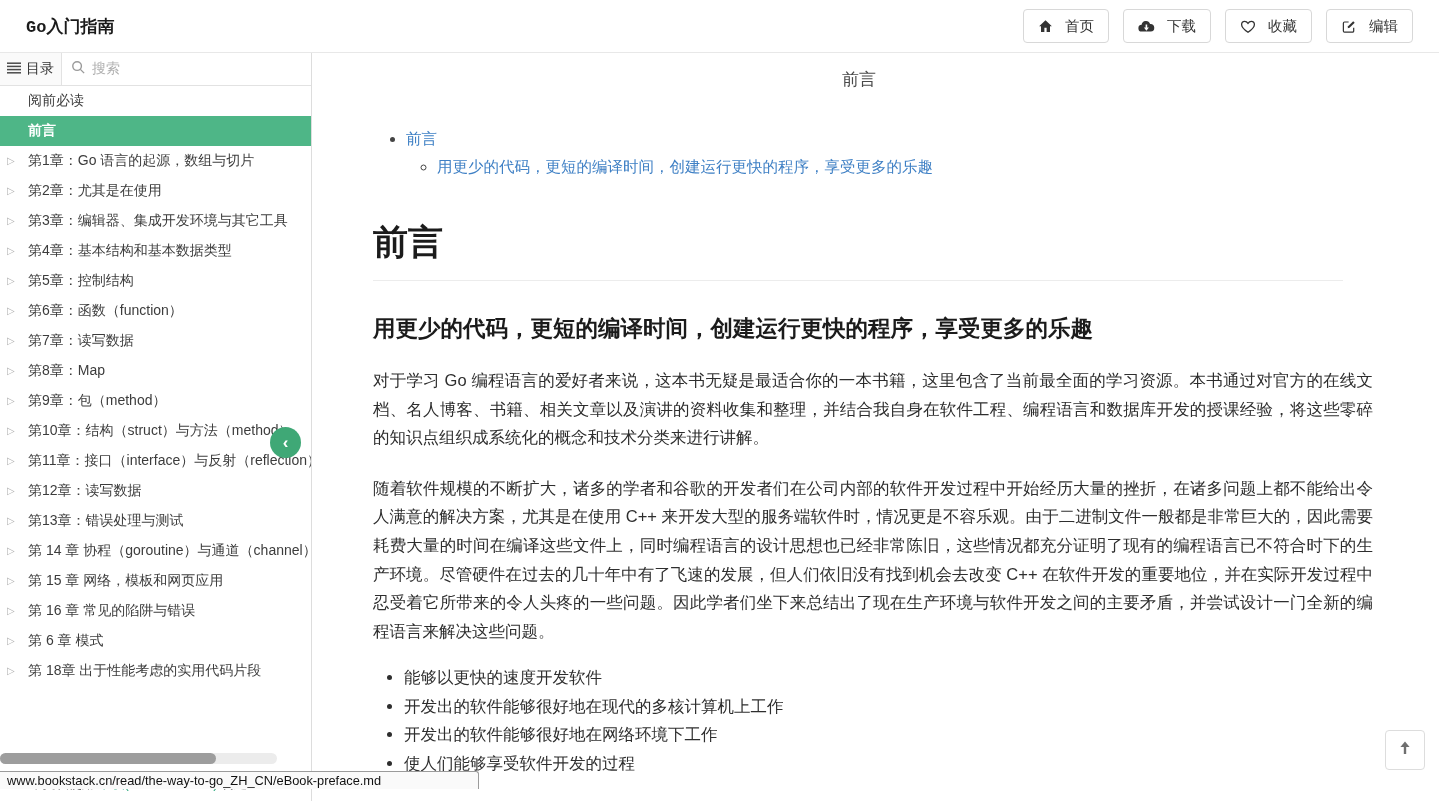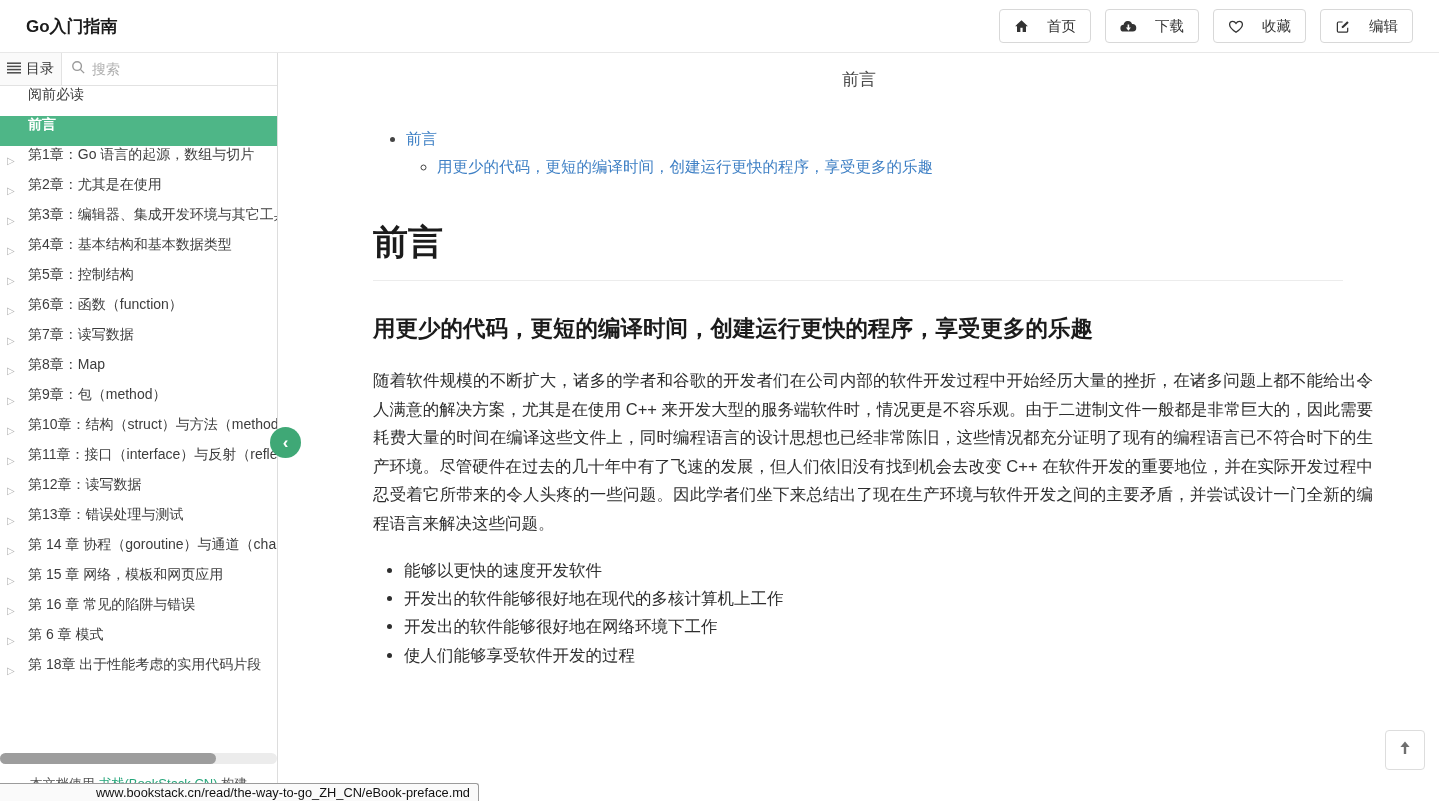"Go入门指南" .top-header { font-family: none -> Liberation Mono, monospace }
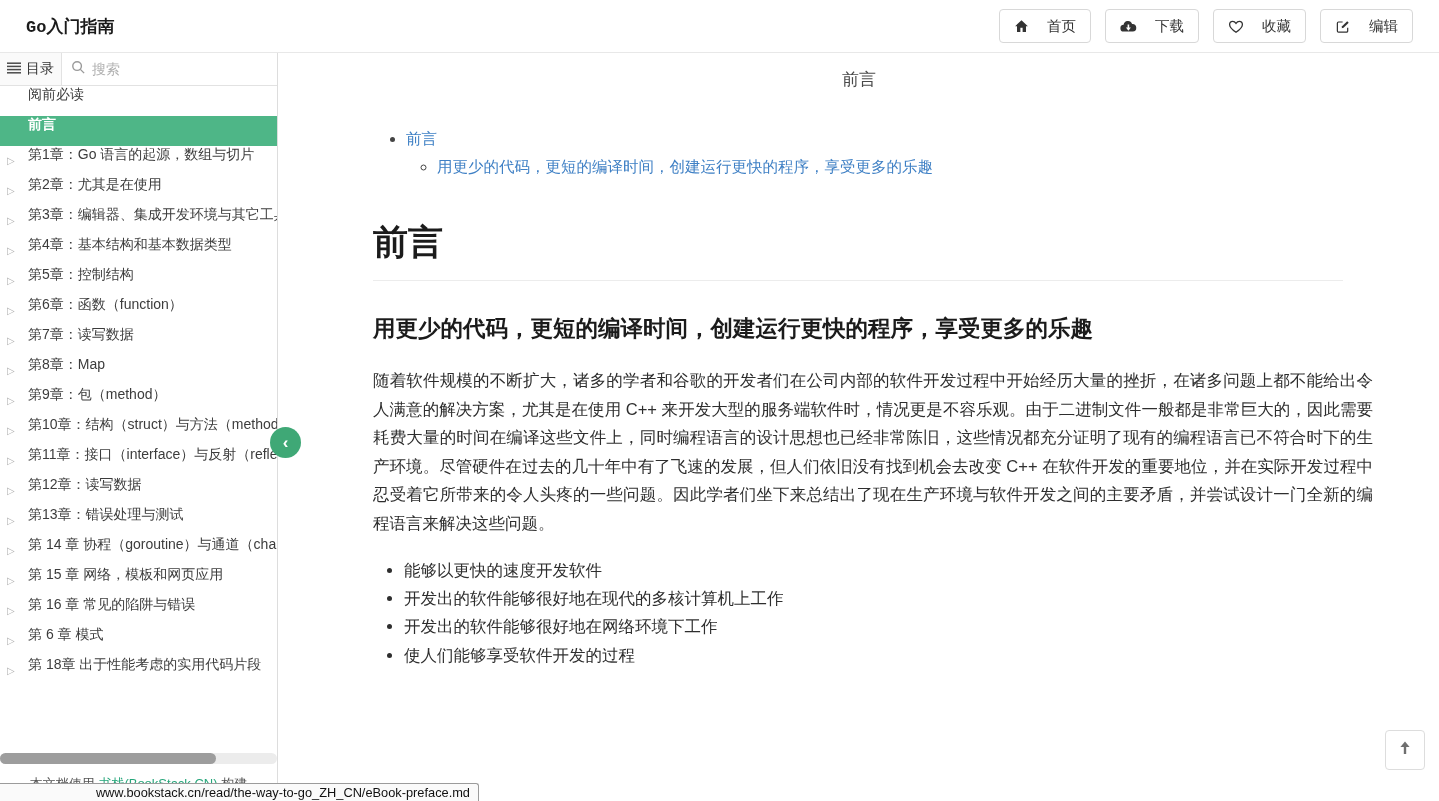"首页" .hbtn { gap: 18px -> 12px }
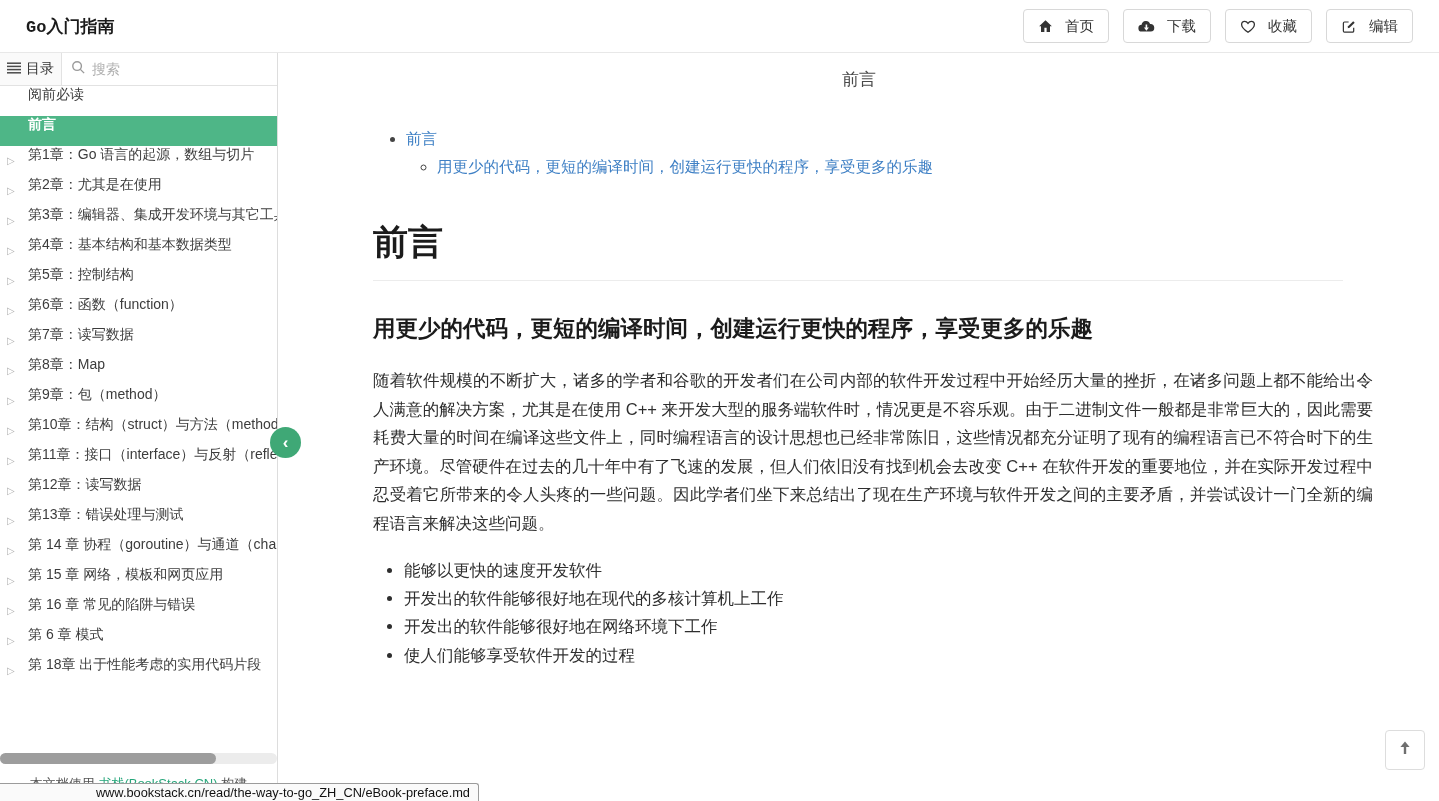"目录" .sidebar { width: 278px -> 312px }
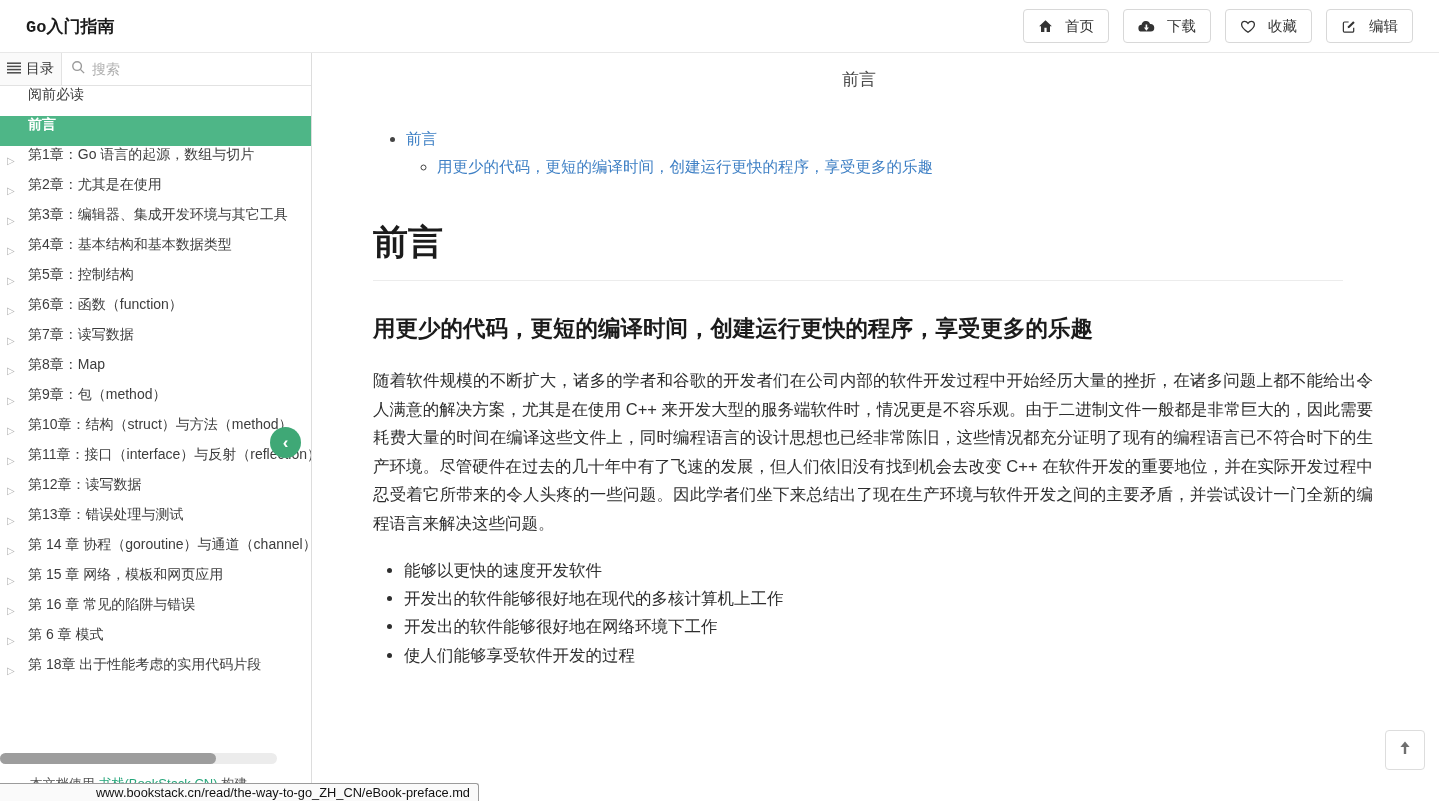"搜索" .search-box input { font-family: Liberation Sans, sans-serif -> Liberation Mono, monospace }
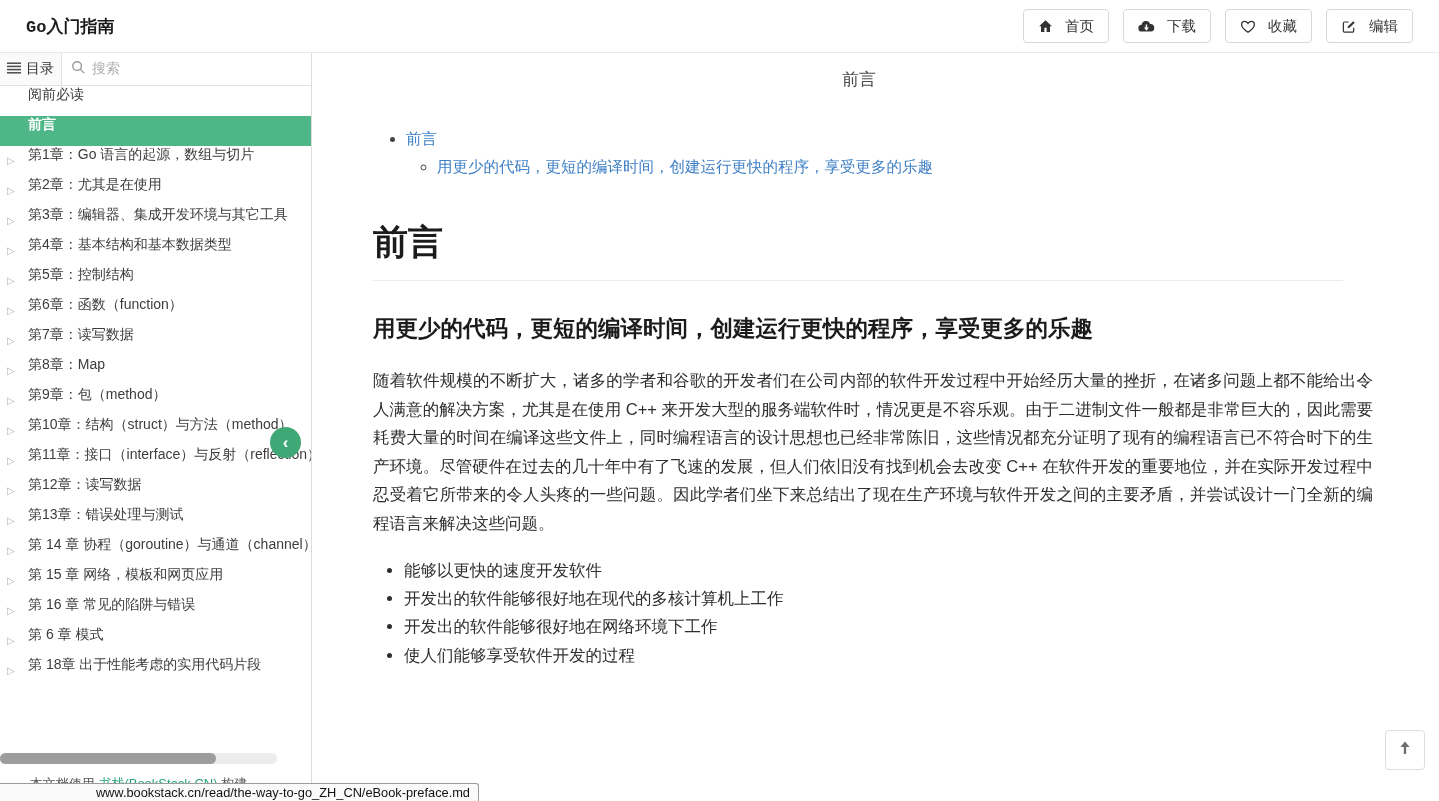"阅前必读" .toc-item { align-items: flex-start -> center }
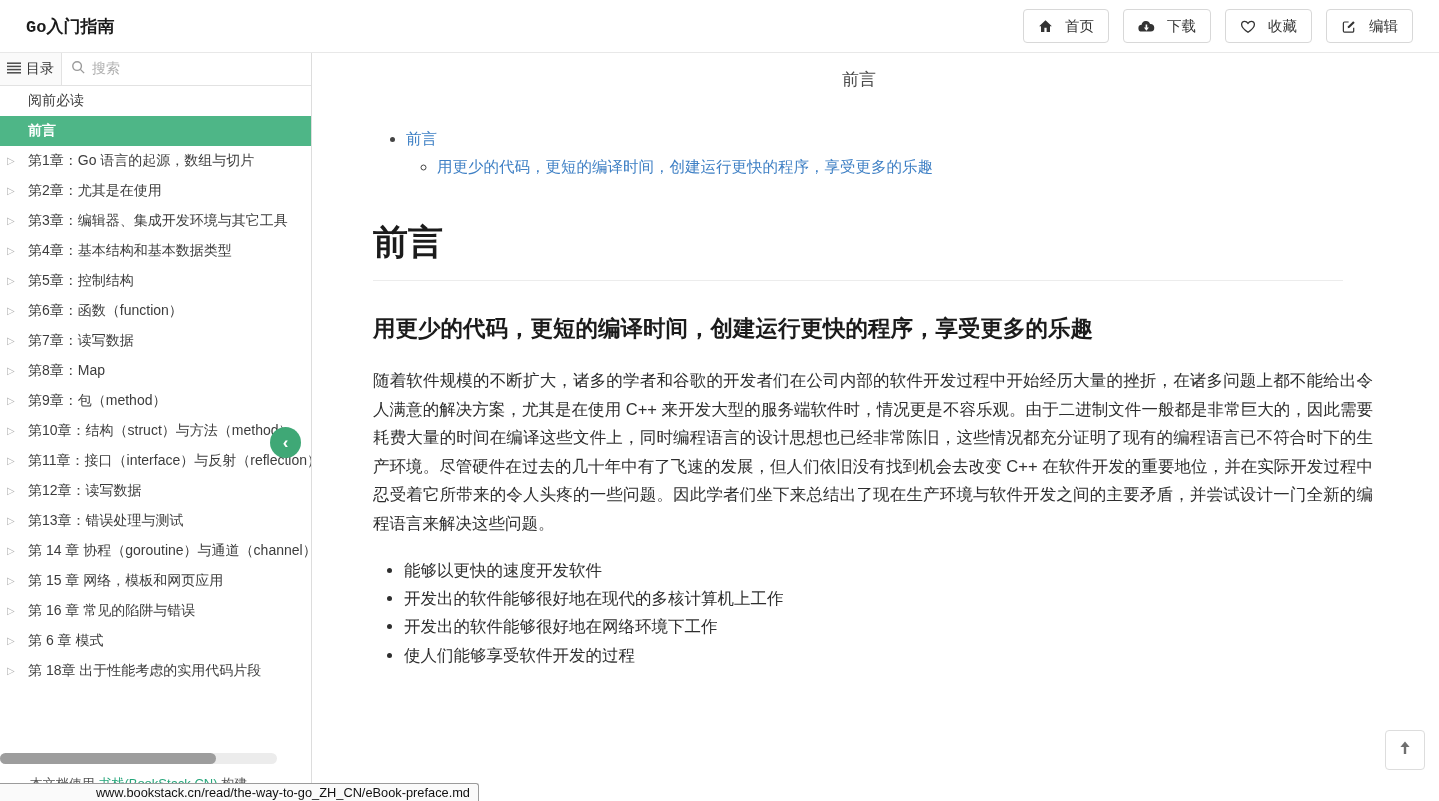"对于学习 Go" p { html: none -> <p>对于学习 Go 编程语言的爱好者来说，这本书无疑是最适合你的一本书籍，这里包含了当前最全面的学习资源。本书通过对官方的在线文档、名人博客、书籍、相关文章以及演讲的资料收集和整理，并结合我自身在软件工程、编程语言和数据库开发的授课经验，将这些零碎的知识点组织成系统化的概念和技术分类来进行讲解。</p> }
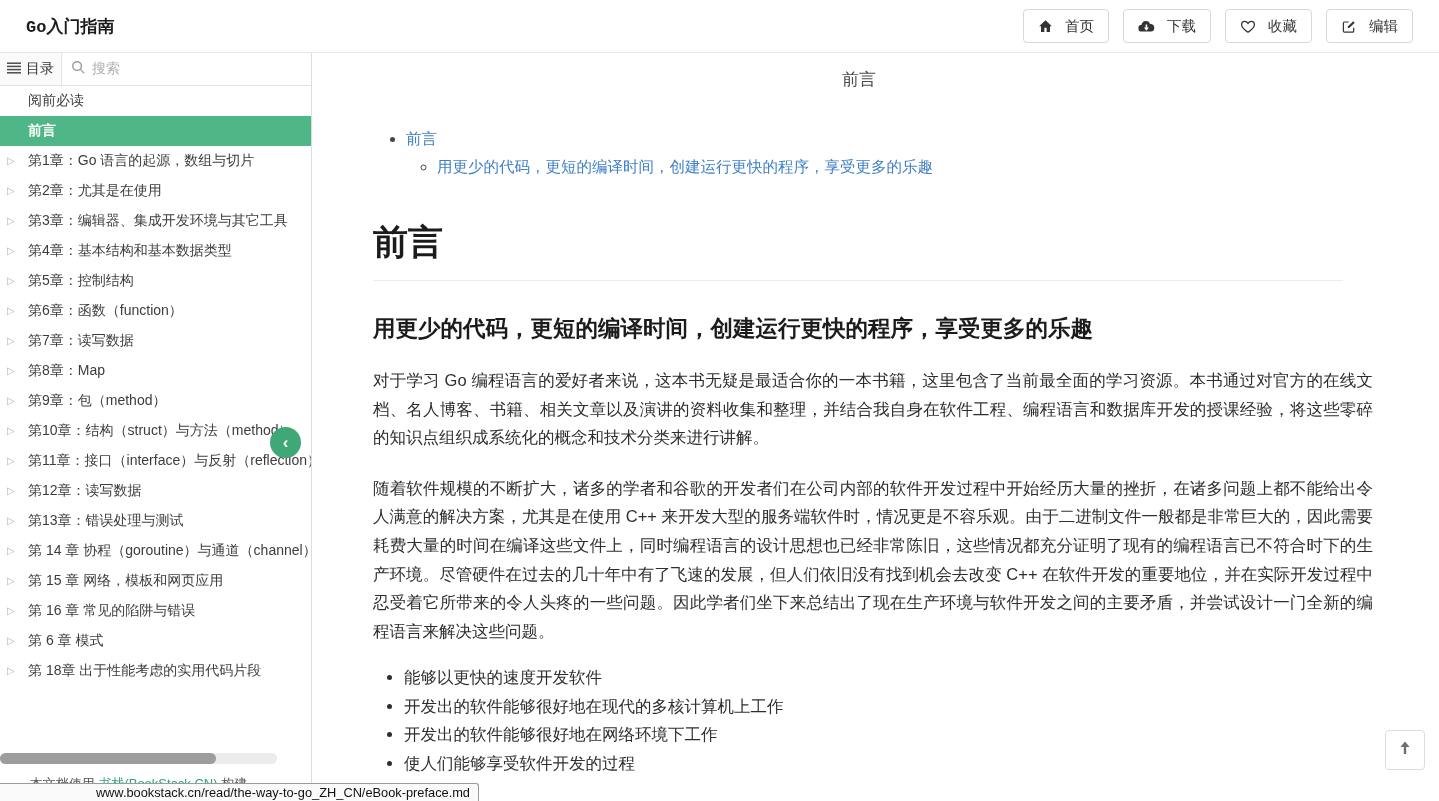"www.bookstack.cn/read/the-way-to-go_ZH_C" .status-bar { bottom: 0 -> 12px; text-align: right -> none }
